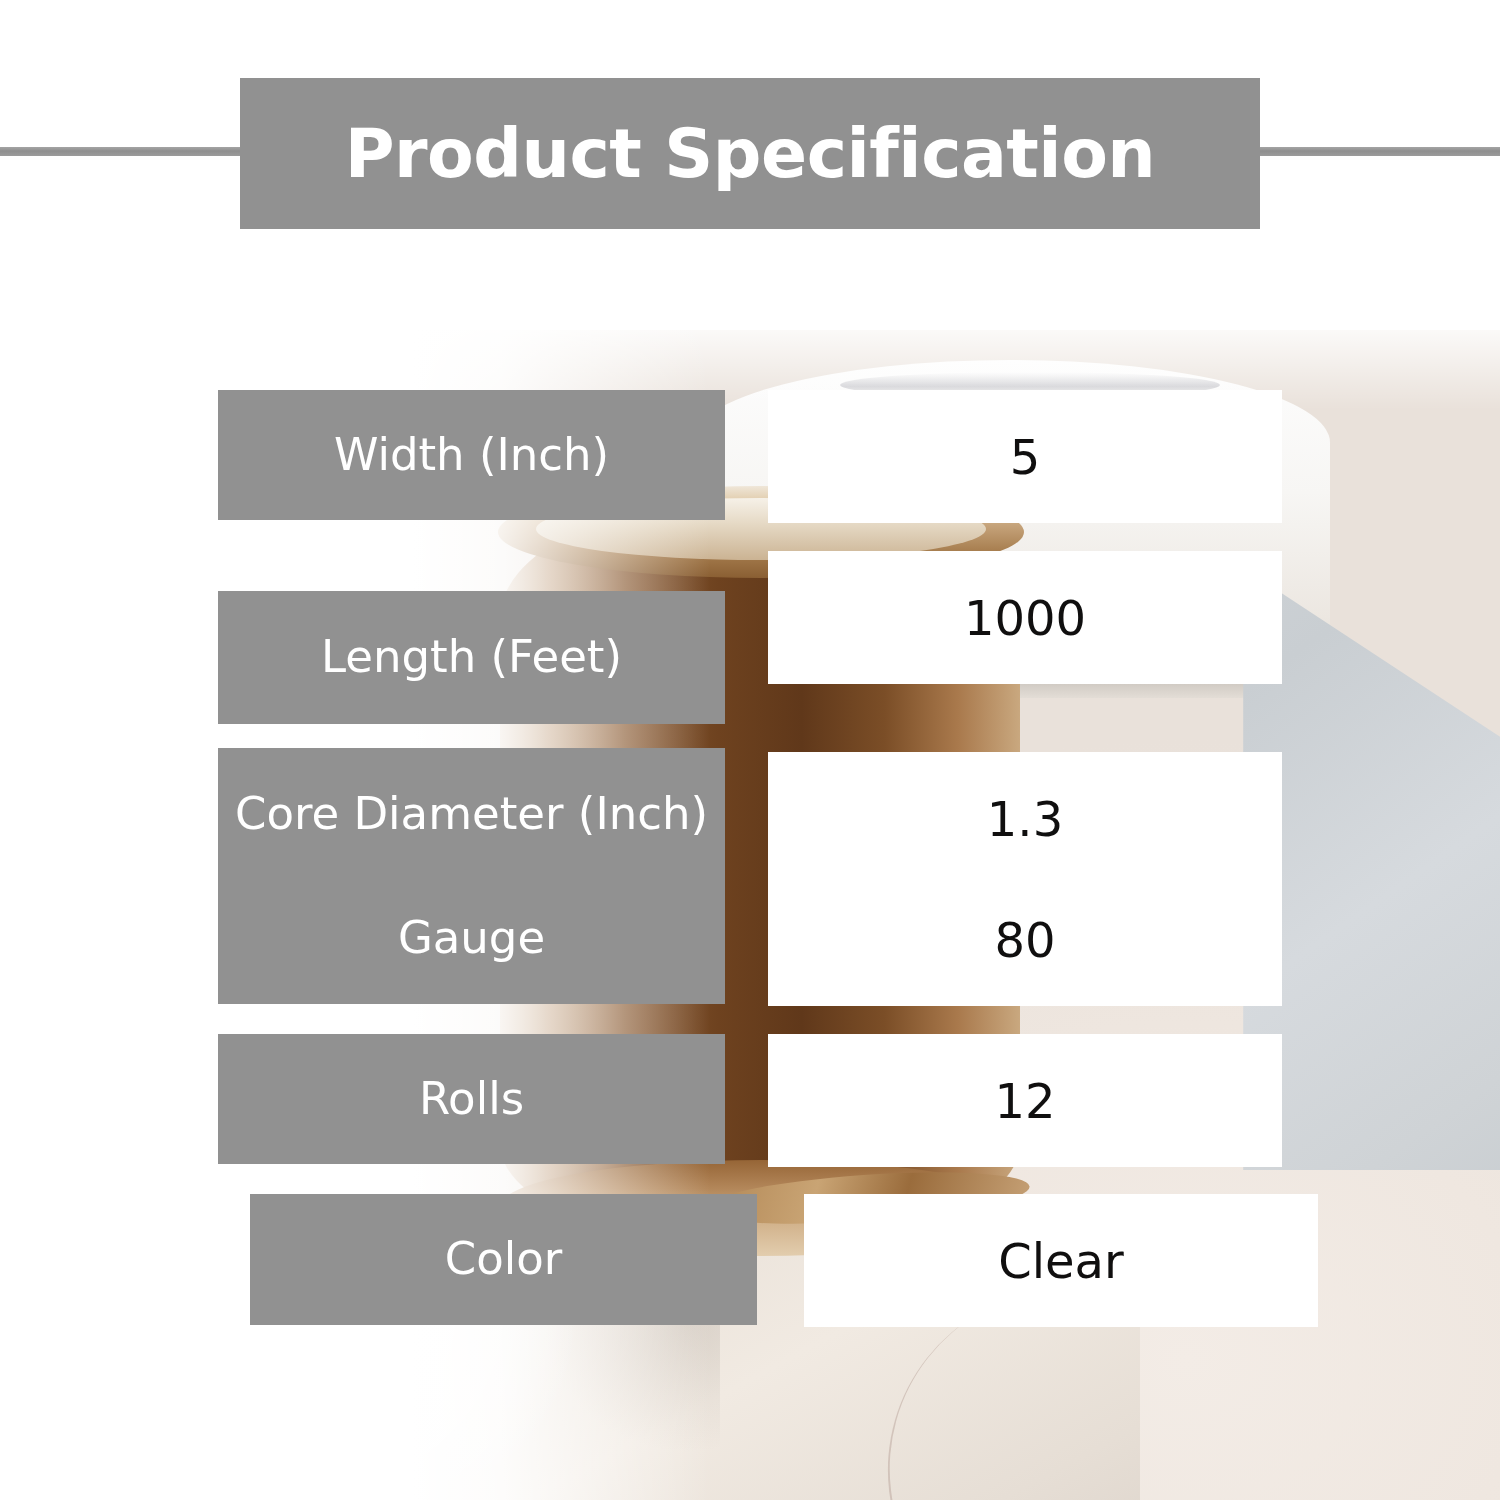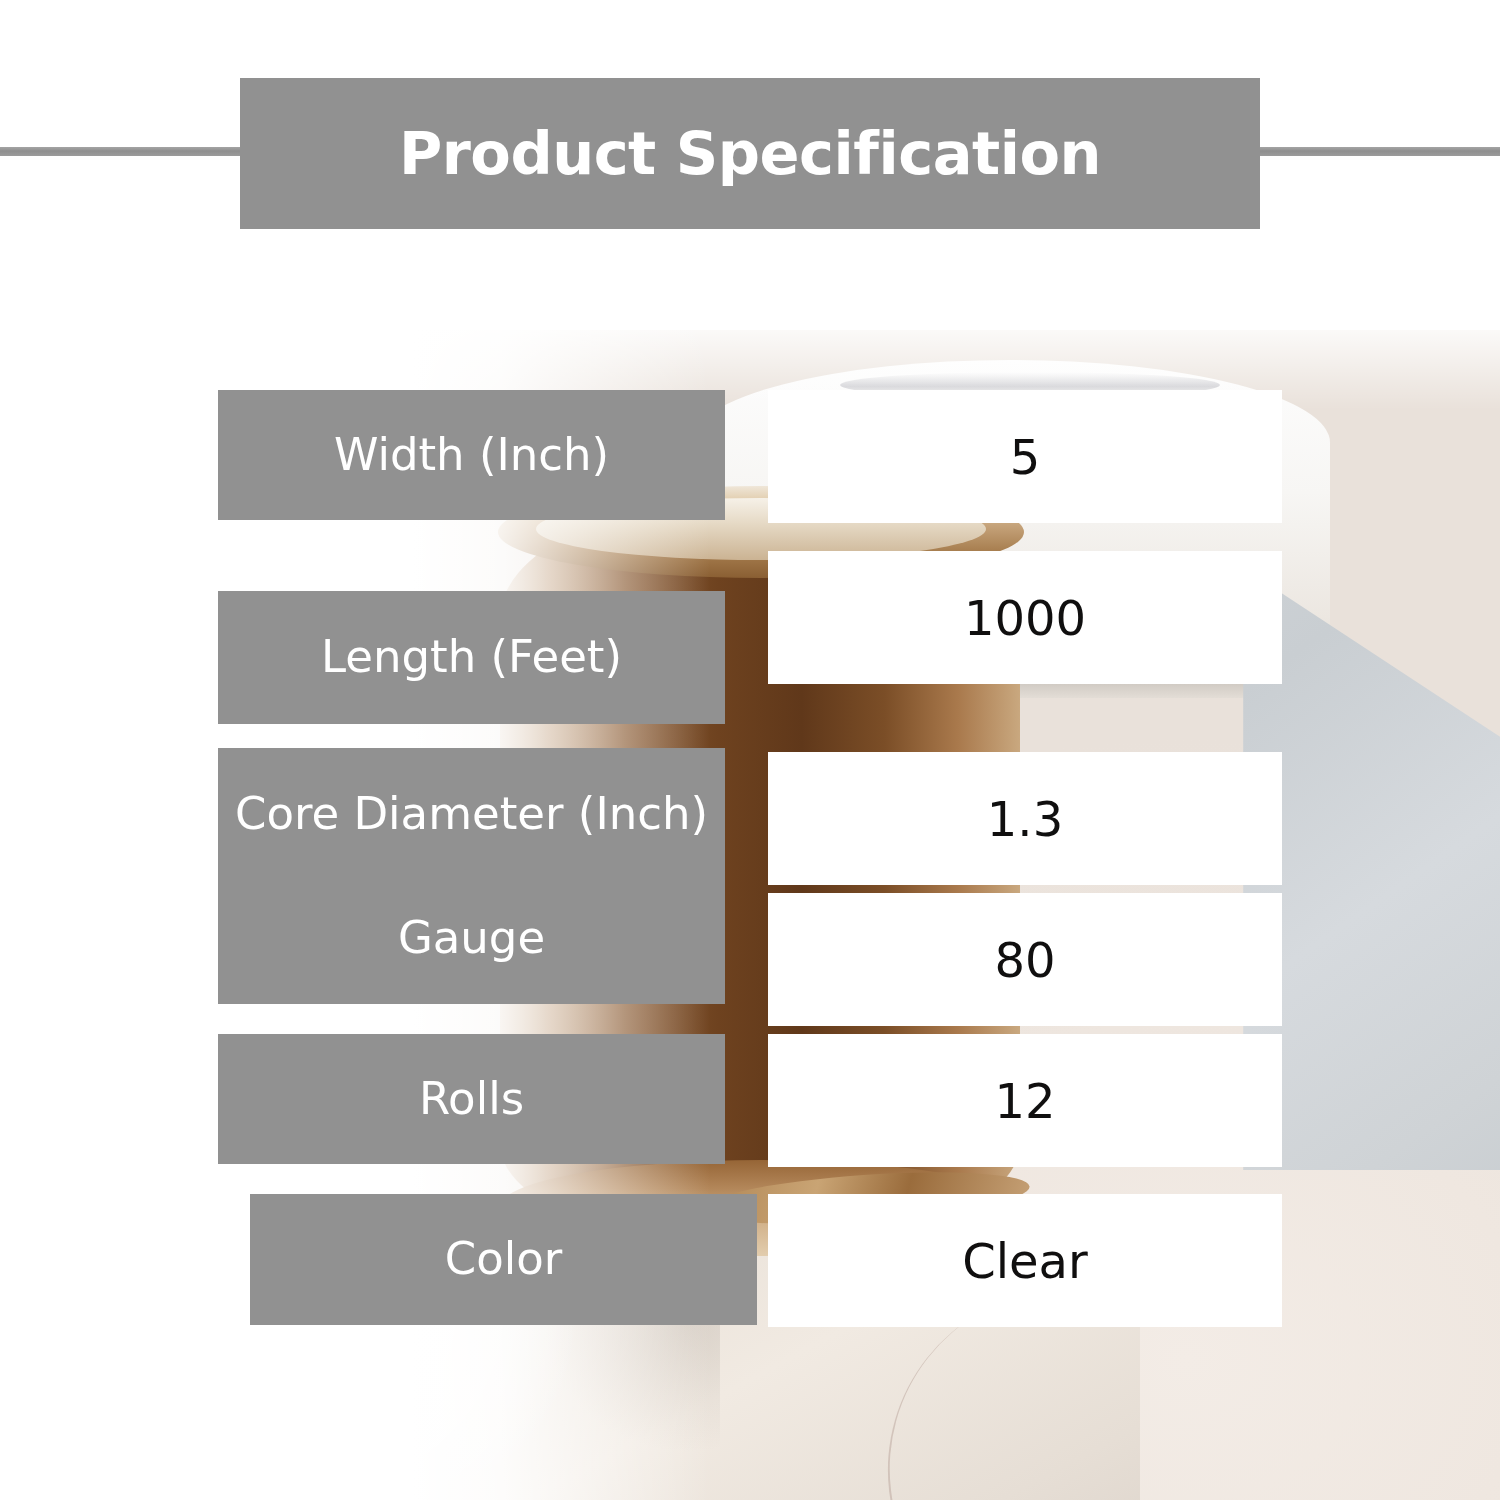"Product Specification" .title-text { font-size: 59px -> 68px }
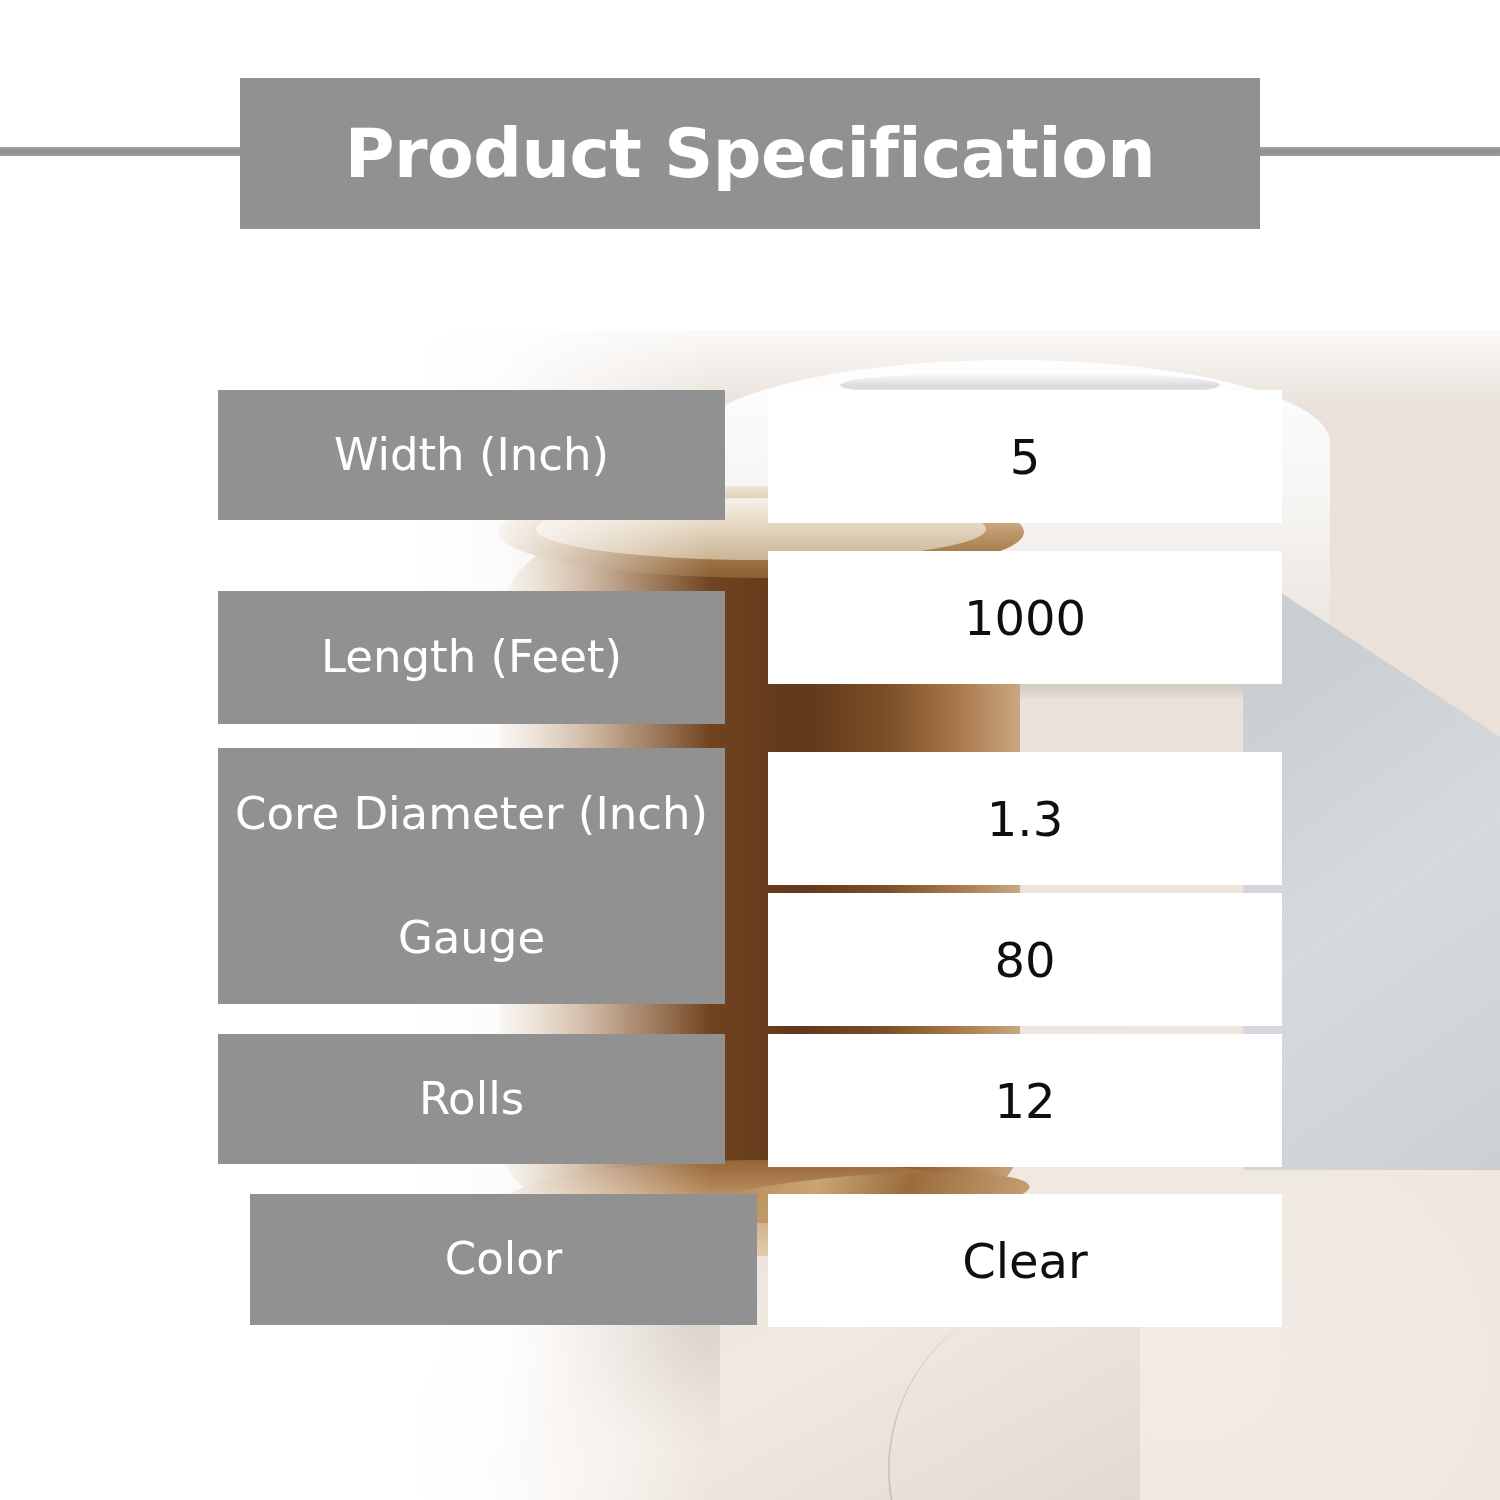"80" div.value-cell { margin-top: 20px -> none }
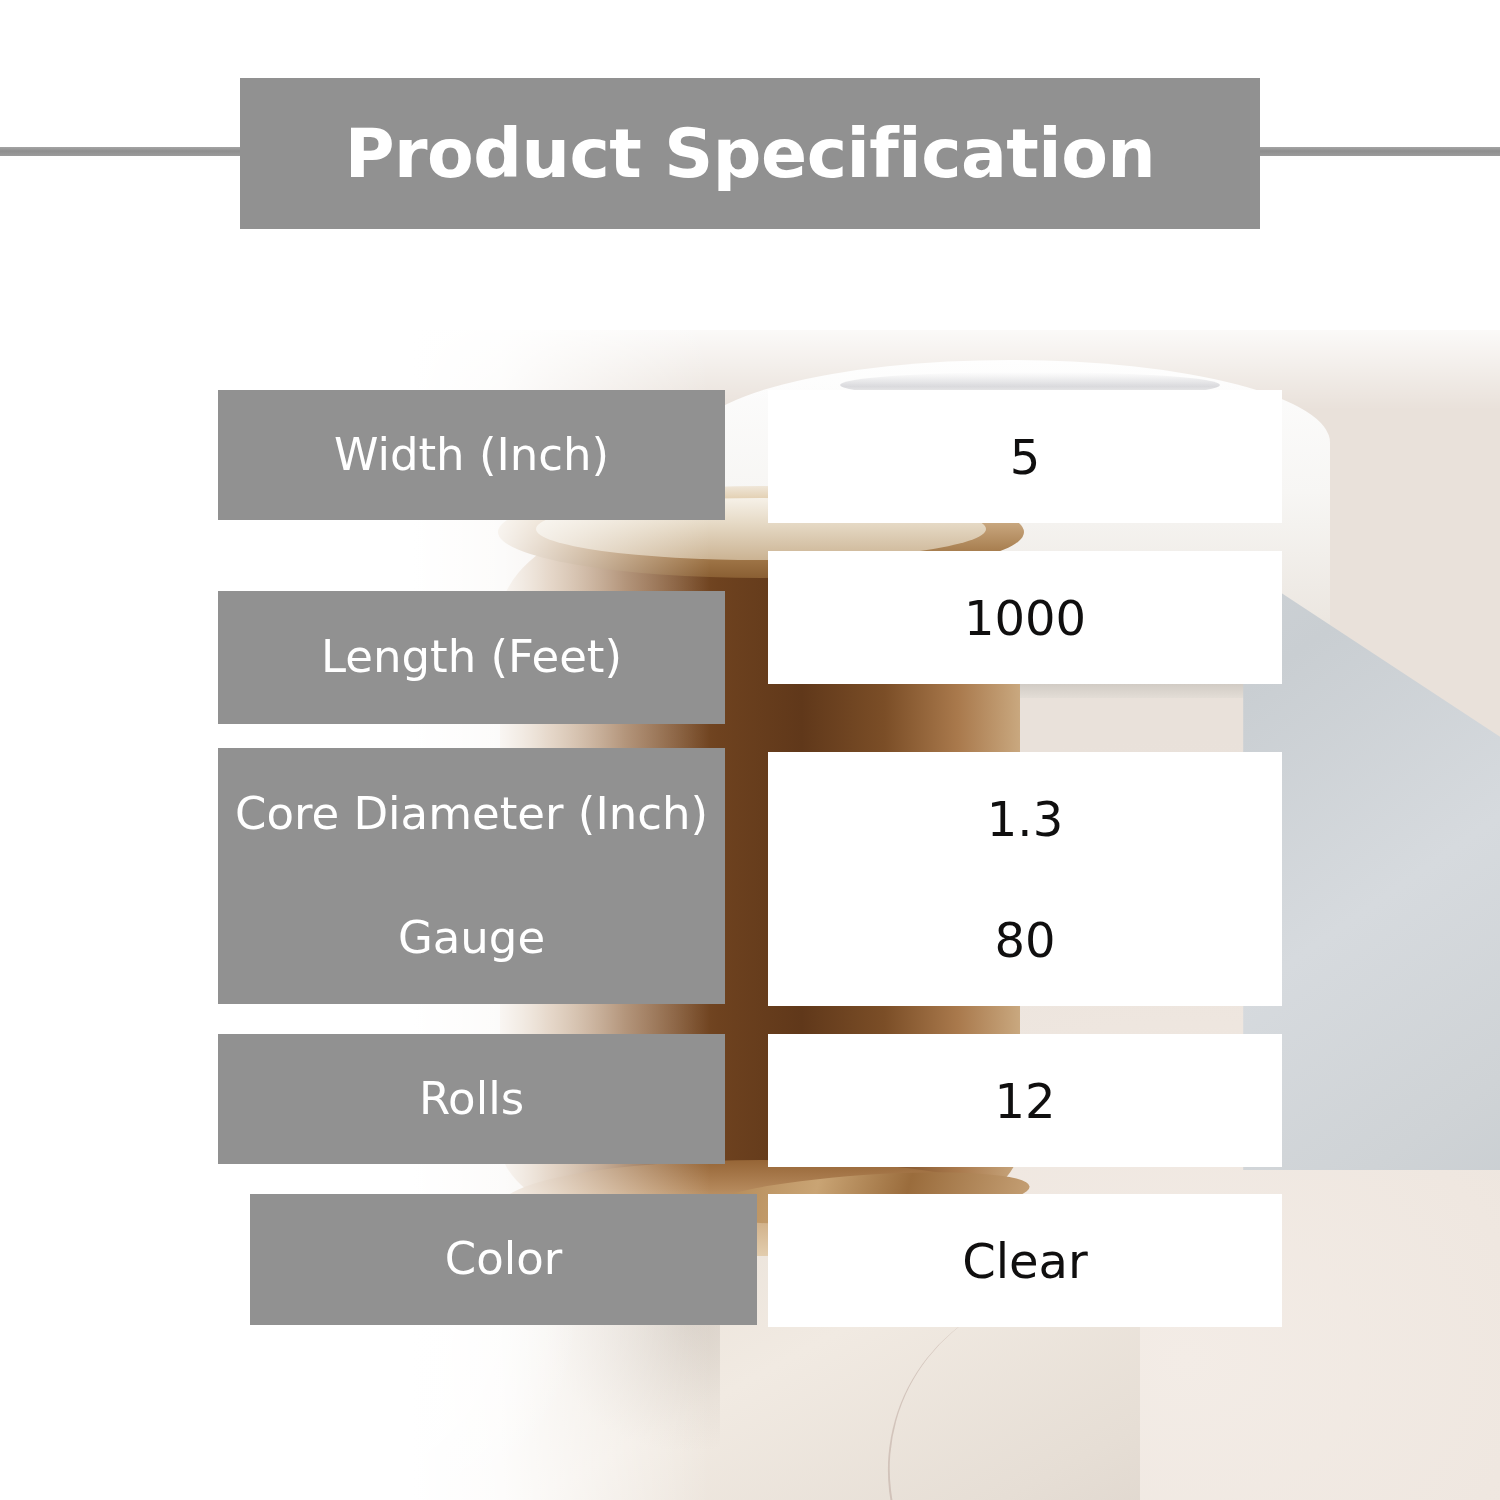"Clear" div.value-cell { margin-left: none -> 36px }
